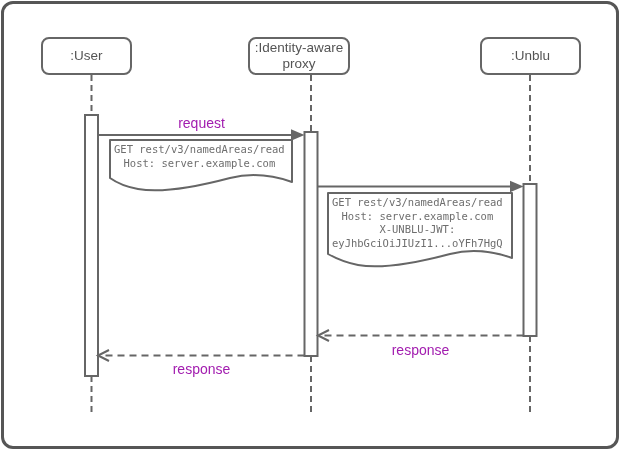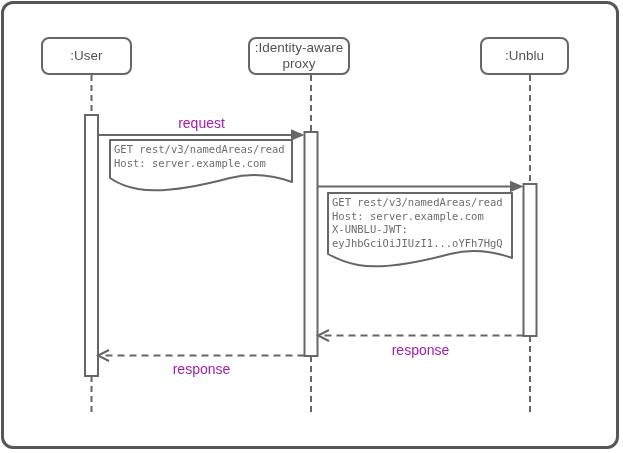":Unblu" .actor.unblu { width: 89px -> 101px }
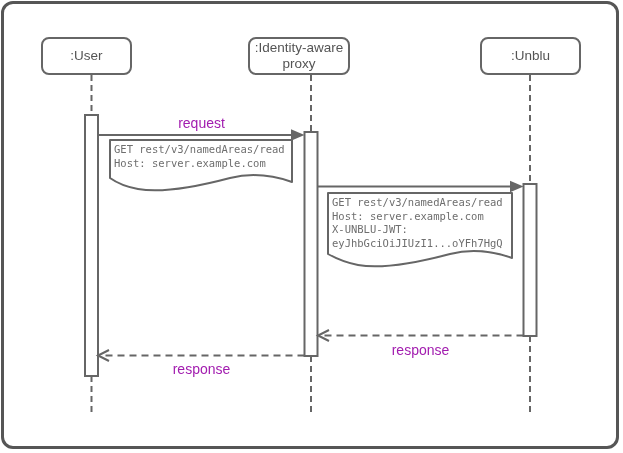"GET rest/v3/namedAreas/read" .ntext { text-align: none -> center }
